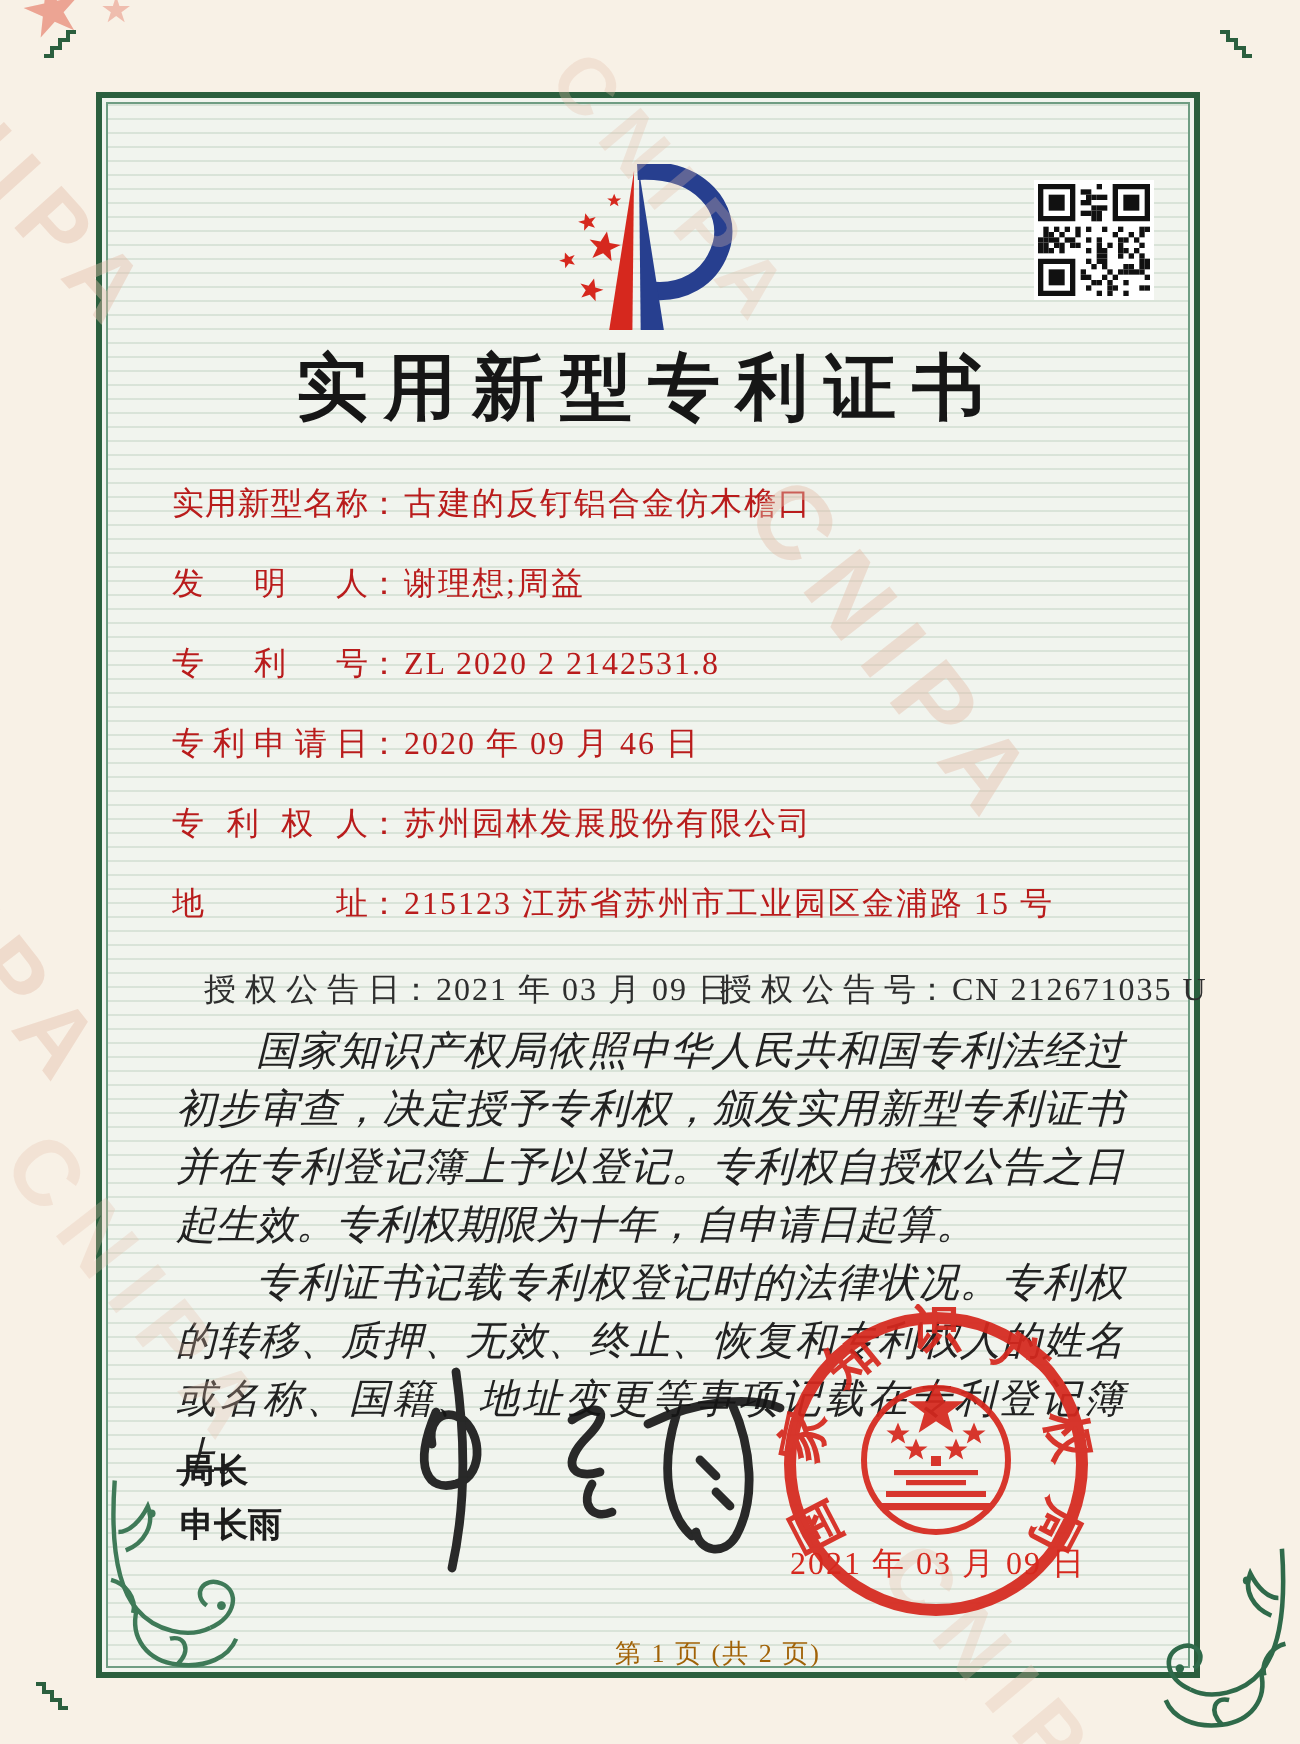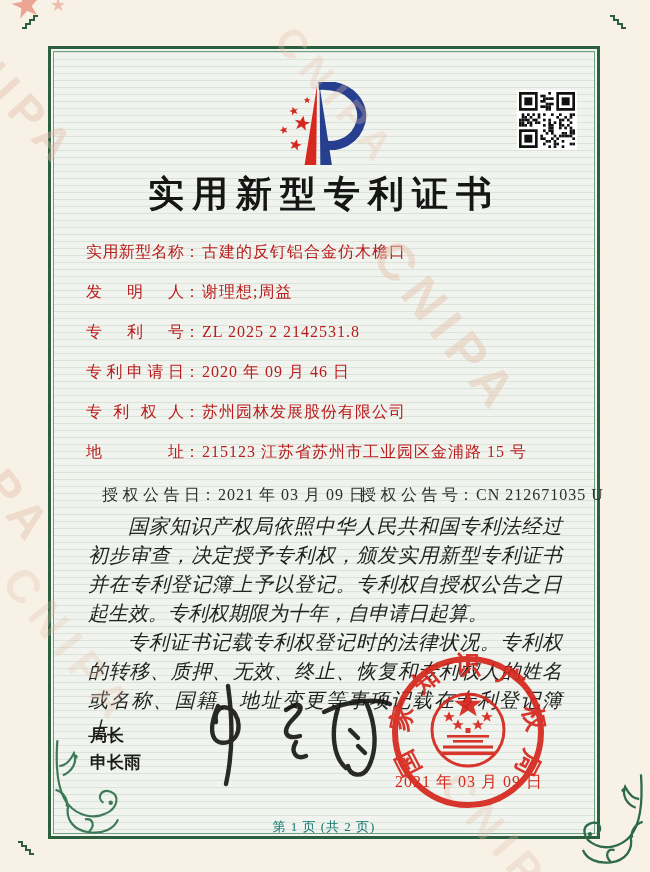"ZL 2025 2 2142531.8" span.f-value { text: 2025 -> 2020 }
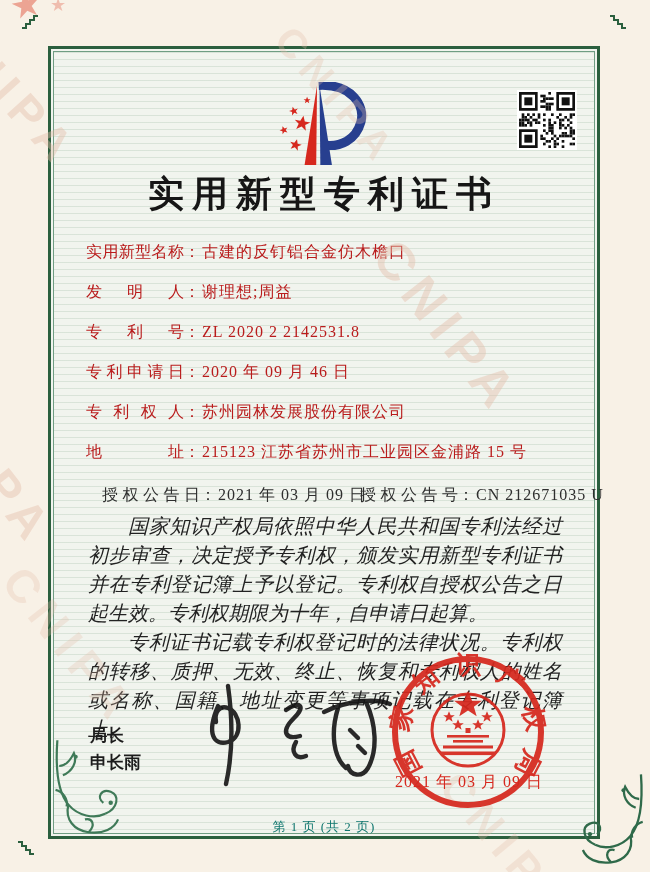"第 1 页 (共 2" .page-footer { color: #0f766e -> #a16207; padding-left: none -> 35px }
